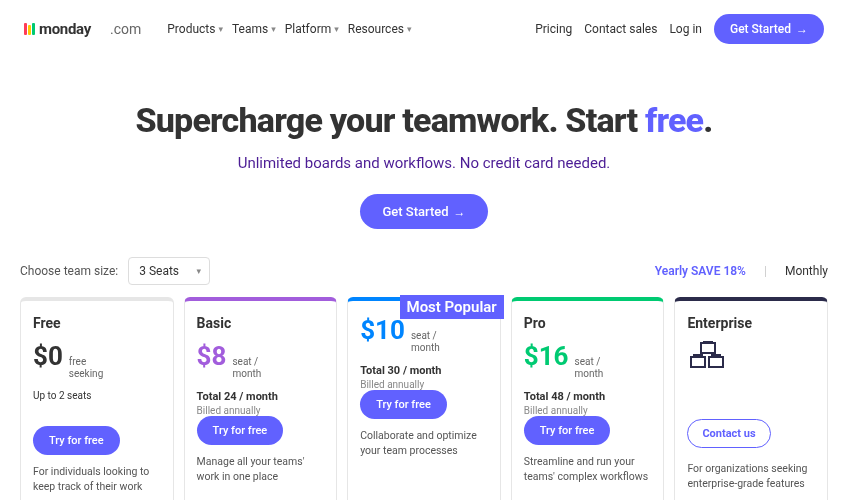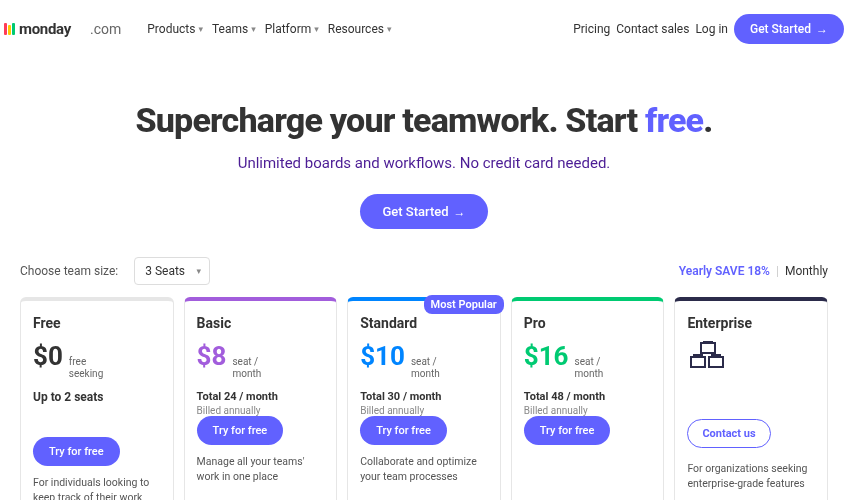"monday" .header { padding: 14px 4px -> 14px 24px }
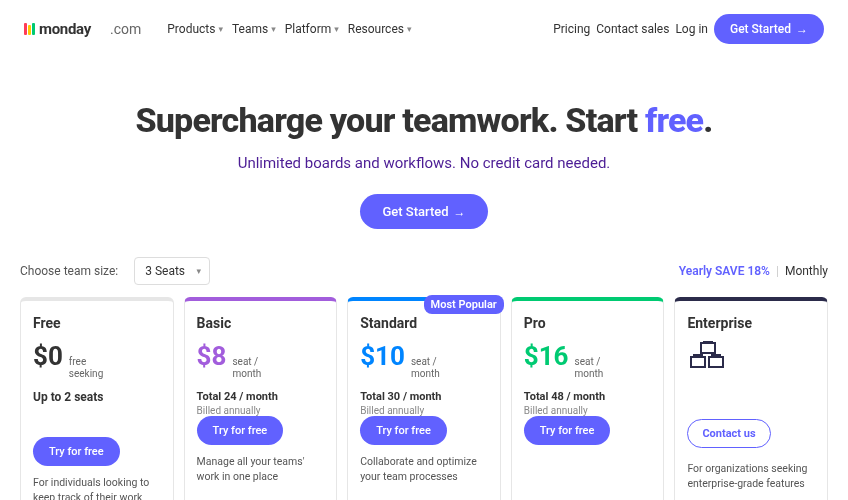"Pricing" .header-right { gap: 6px -> 12px }
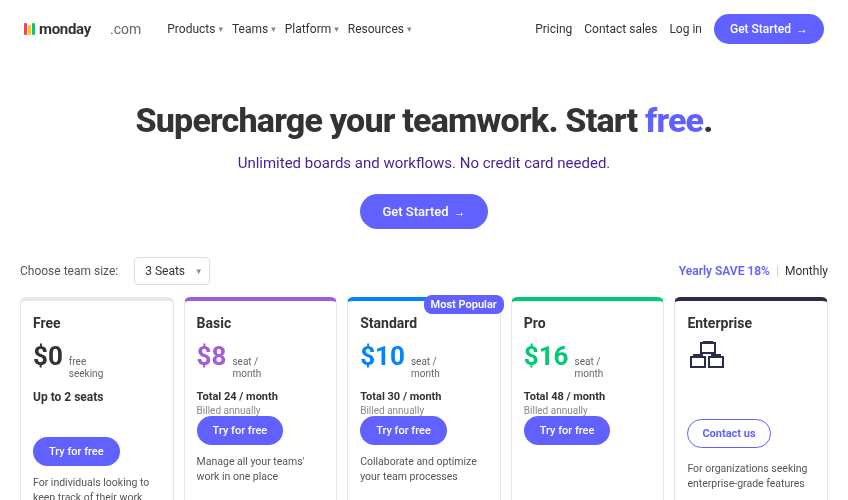"Choose team size:" .controls-label { margin-right: 16px -> 10px }
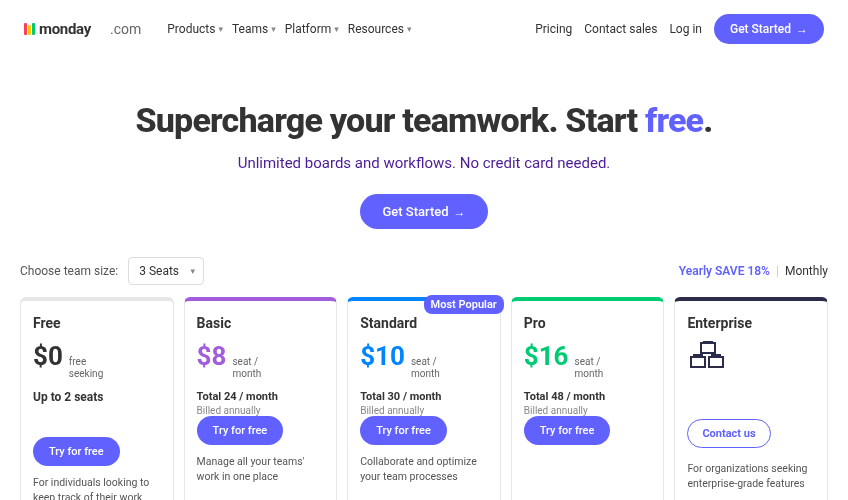"3 Seats" .select { padding: 6px 24px 6px 10px -> 6px 30px 6px 10px }
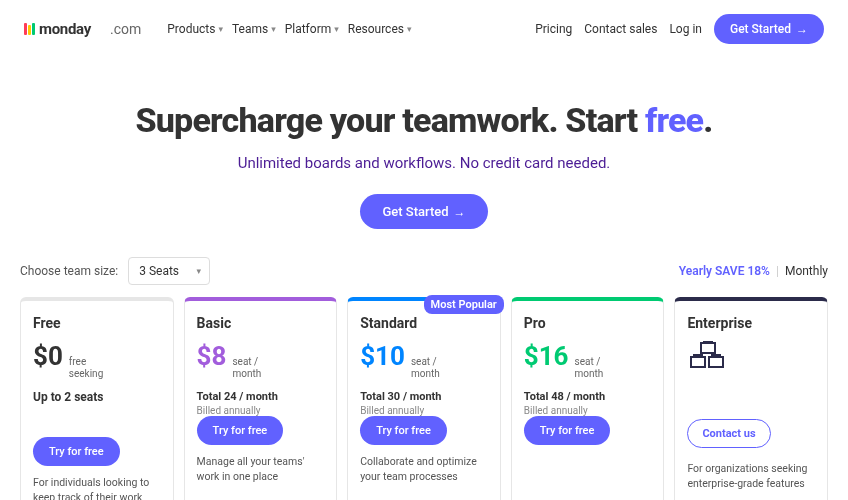"Yearly SAVE 18%" .billing { gap: 6px -> 18px }
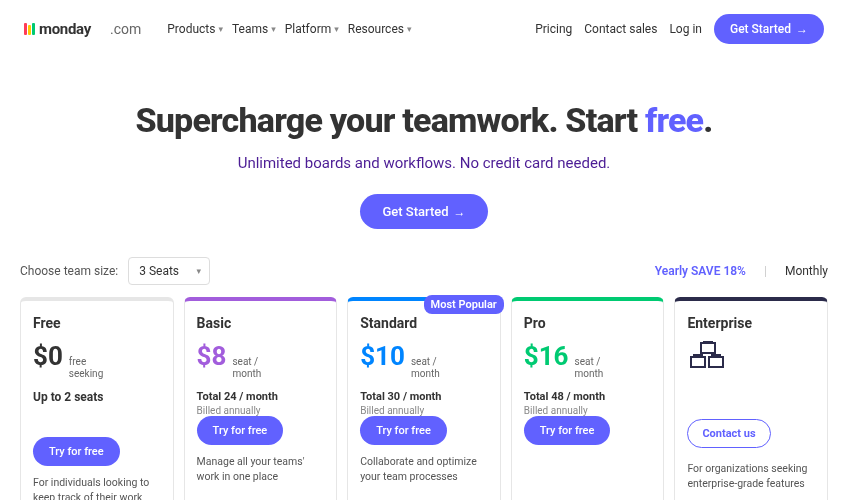"Most Popular" .badge { border-radius: 8px -> 0; font-size: 11px -> 15px }
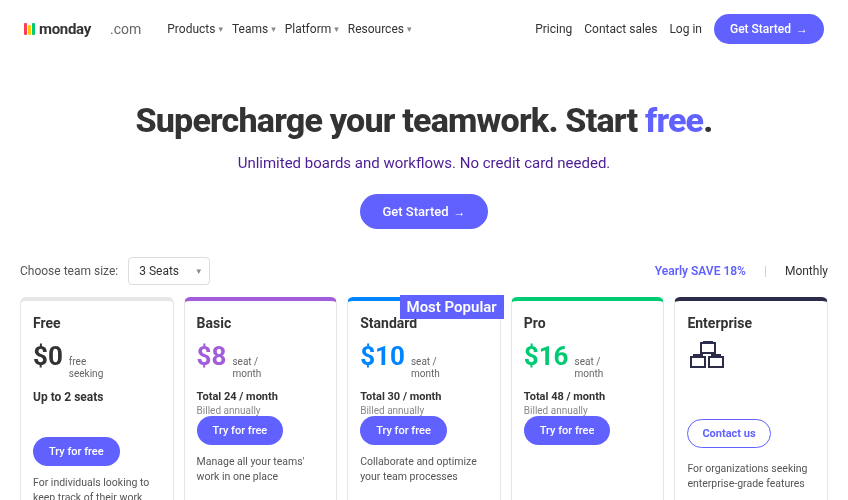"Standard" div.plan-name { html: <div>Standard</div> -> none }
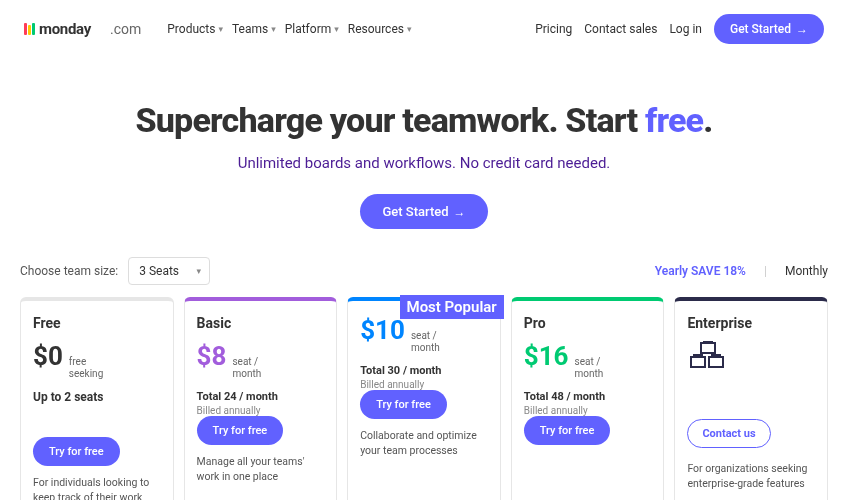"Up to 2 seats" .seats-note { font-size: 12px -> 10px; font-weight: 700 -> 400; margin-bottom: 12px -> 4px }
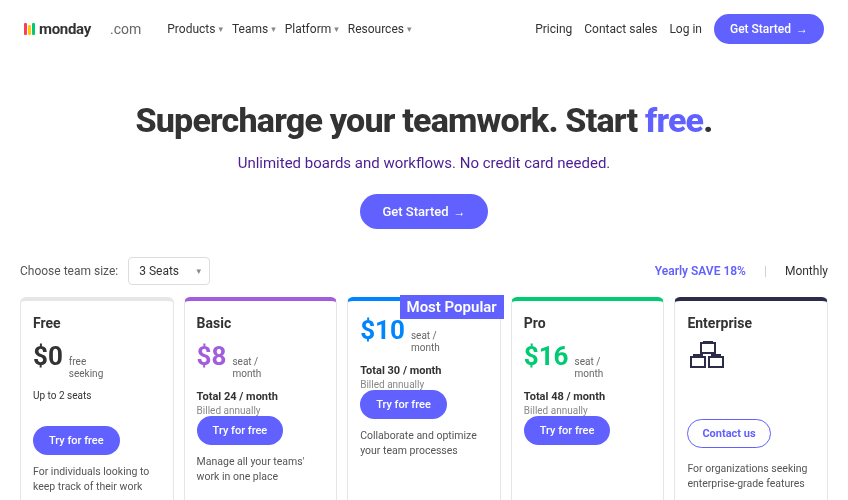"Streamline and run your teams'" div.desc { html: none -> <div>Streamline and run your teams' complex workflows</div> }
